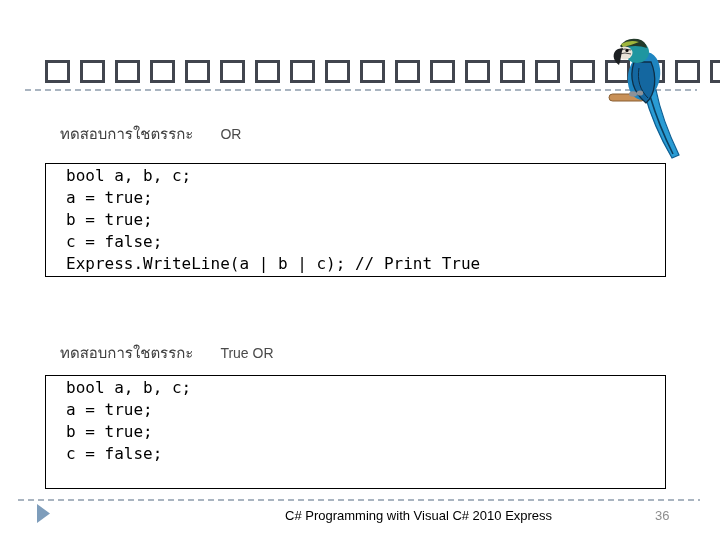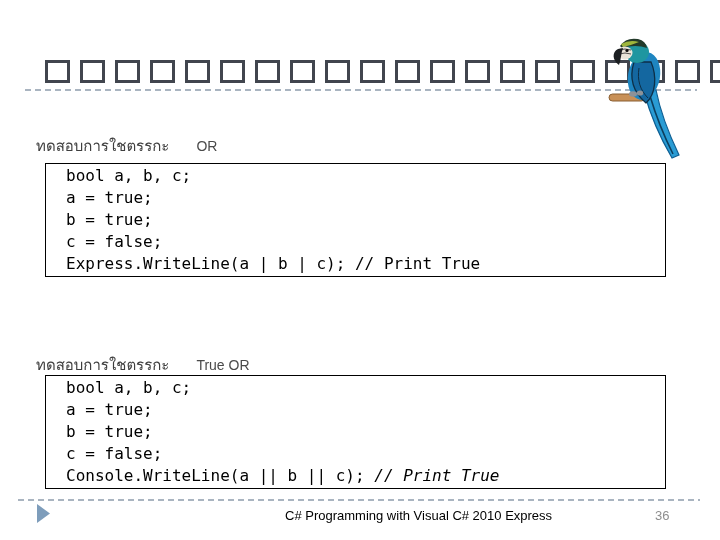"ทดสอบการใชตรรกะ OR" .section-label { left: 36px -> 60px; margin-top: 12px -> none }
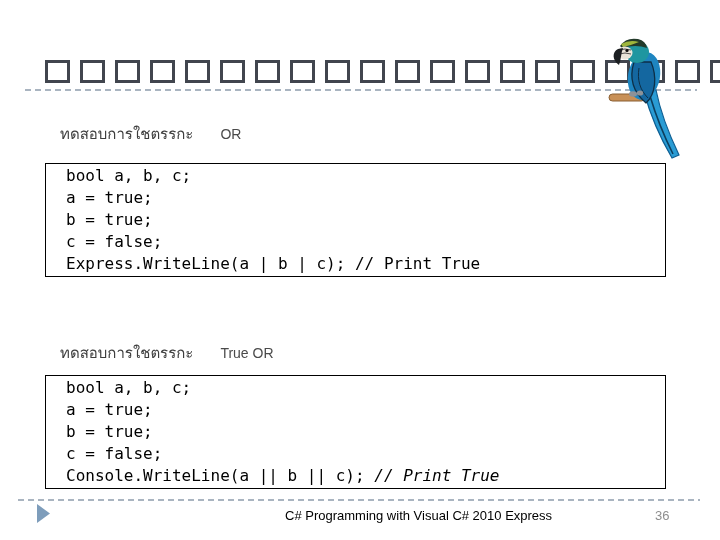"Console.WriteLine(a || b || c);" div { html: <div><span>Console.WriteLine(a || b || c); </span><span>// Print True</span></div> -> none }
